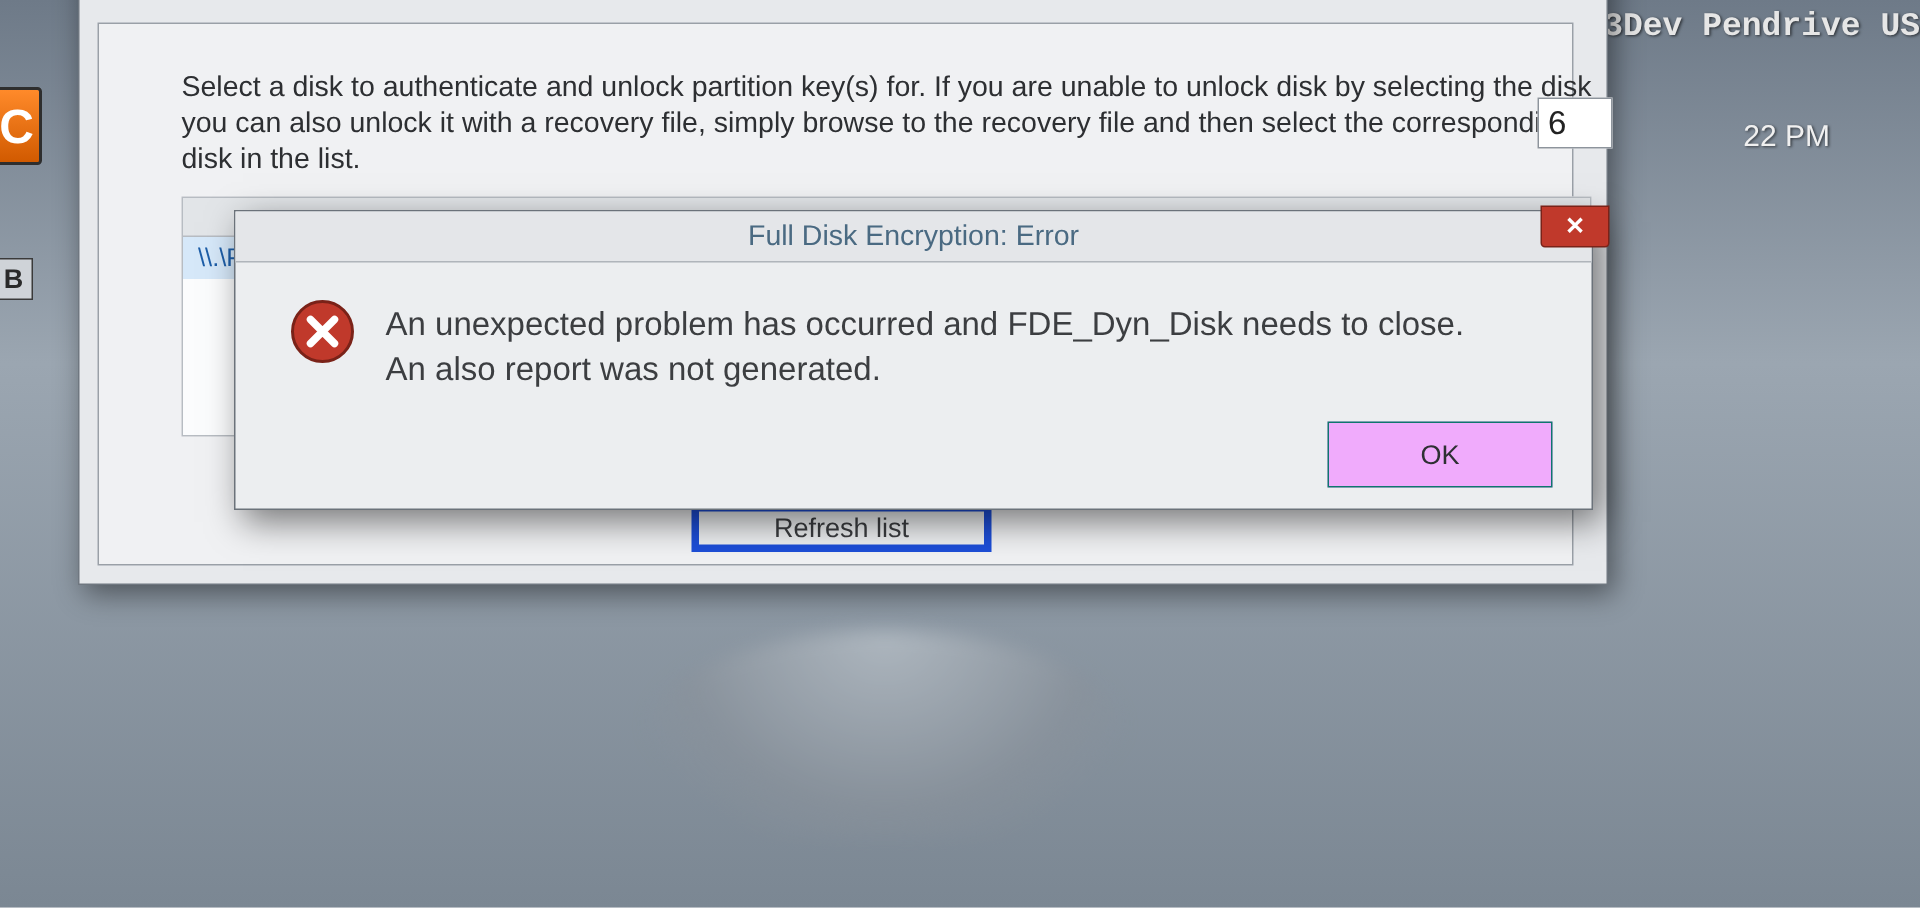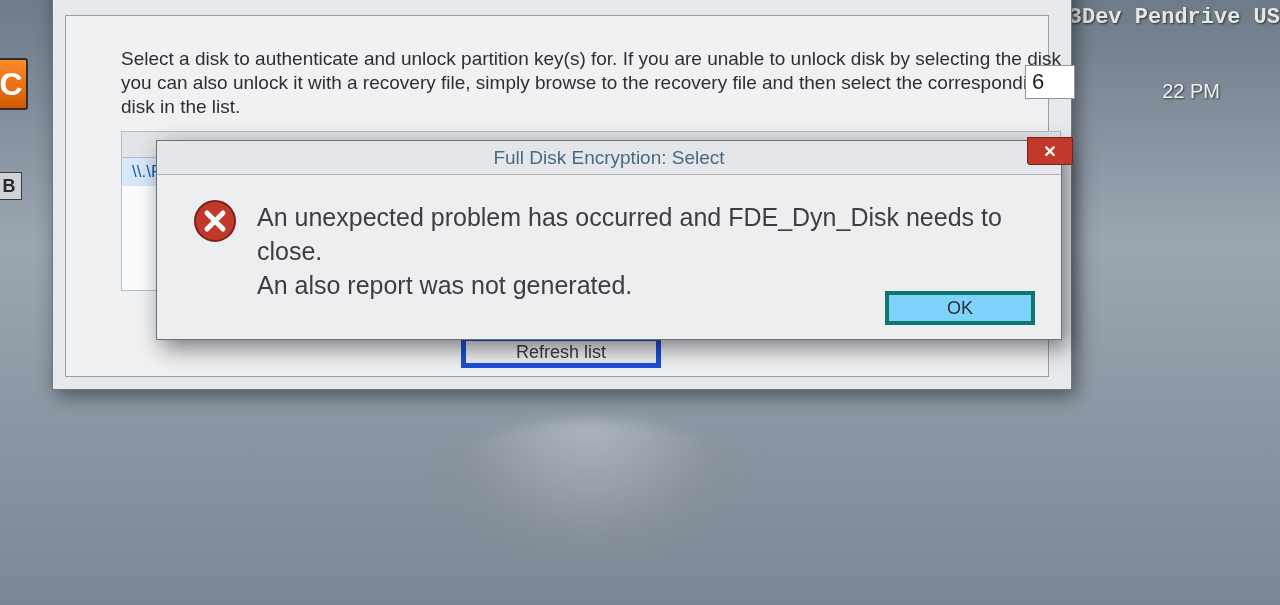"Full Disk Encryption: Select" span.error-title { text: Select -> Error }
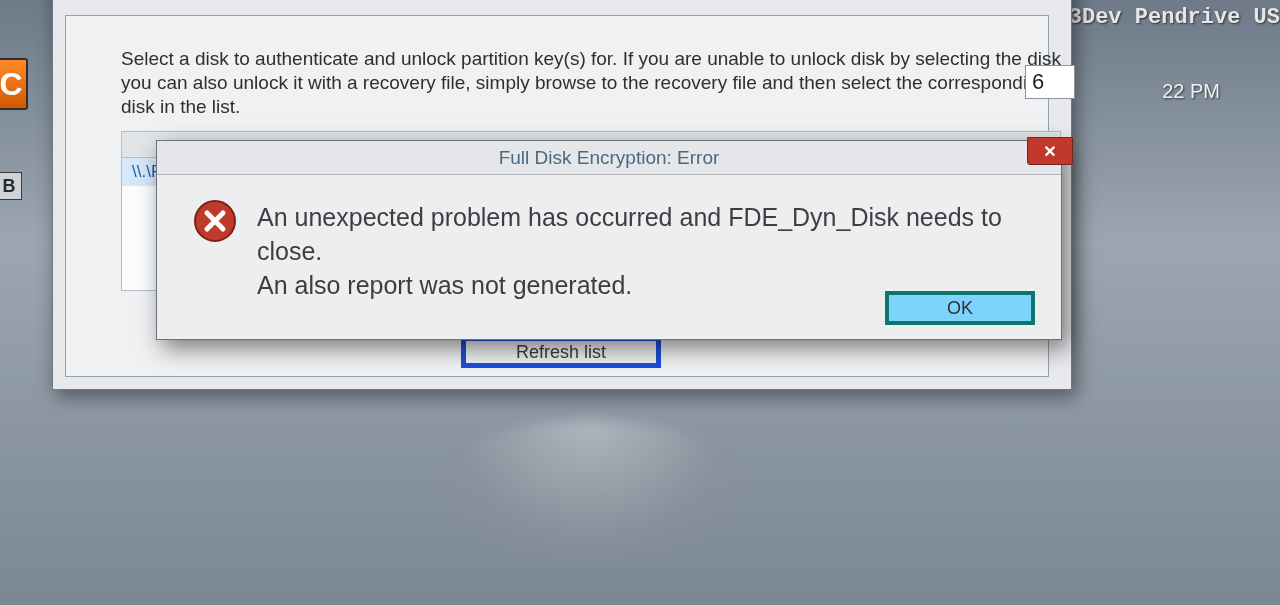"An unexpected problem has occurred" .error-msg { font-size: 25px -> 22px }
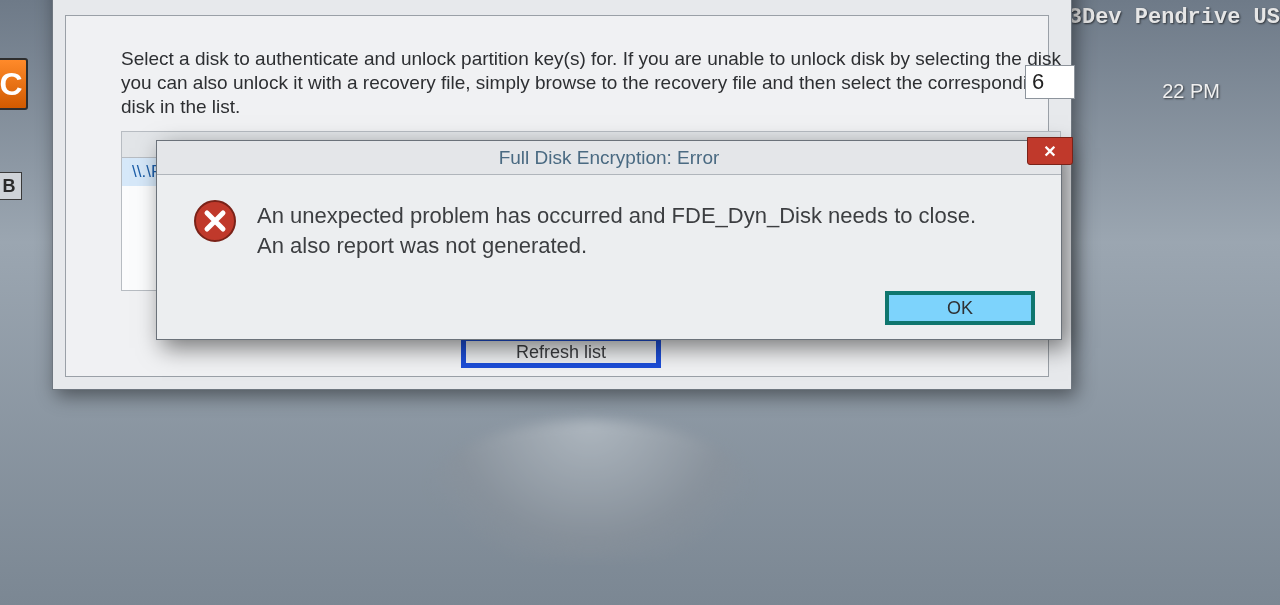"OK" .ok-btn { background: #7dd3fc -> #f0abfc; border: 4px solid #0f766e -> 1px solid #0f766e; height: 34px -> 44px }
